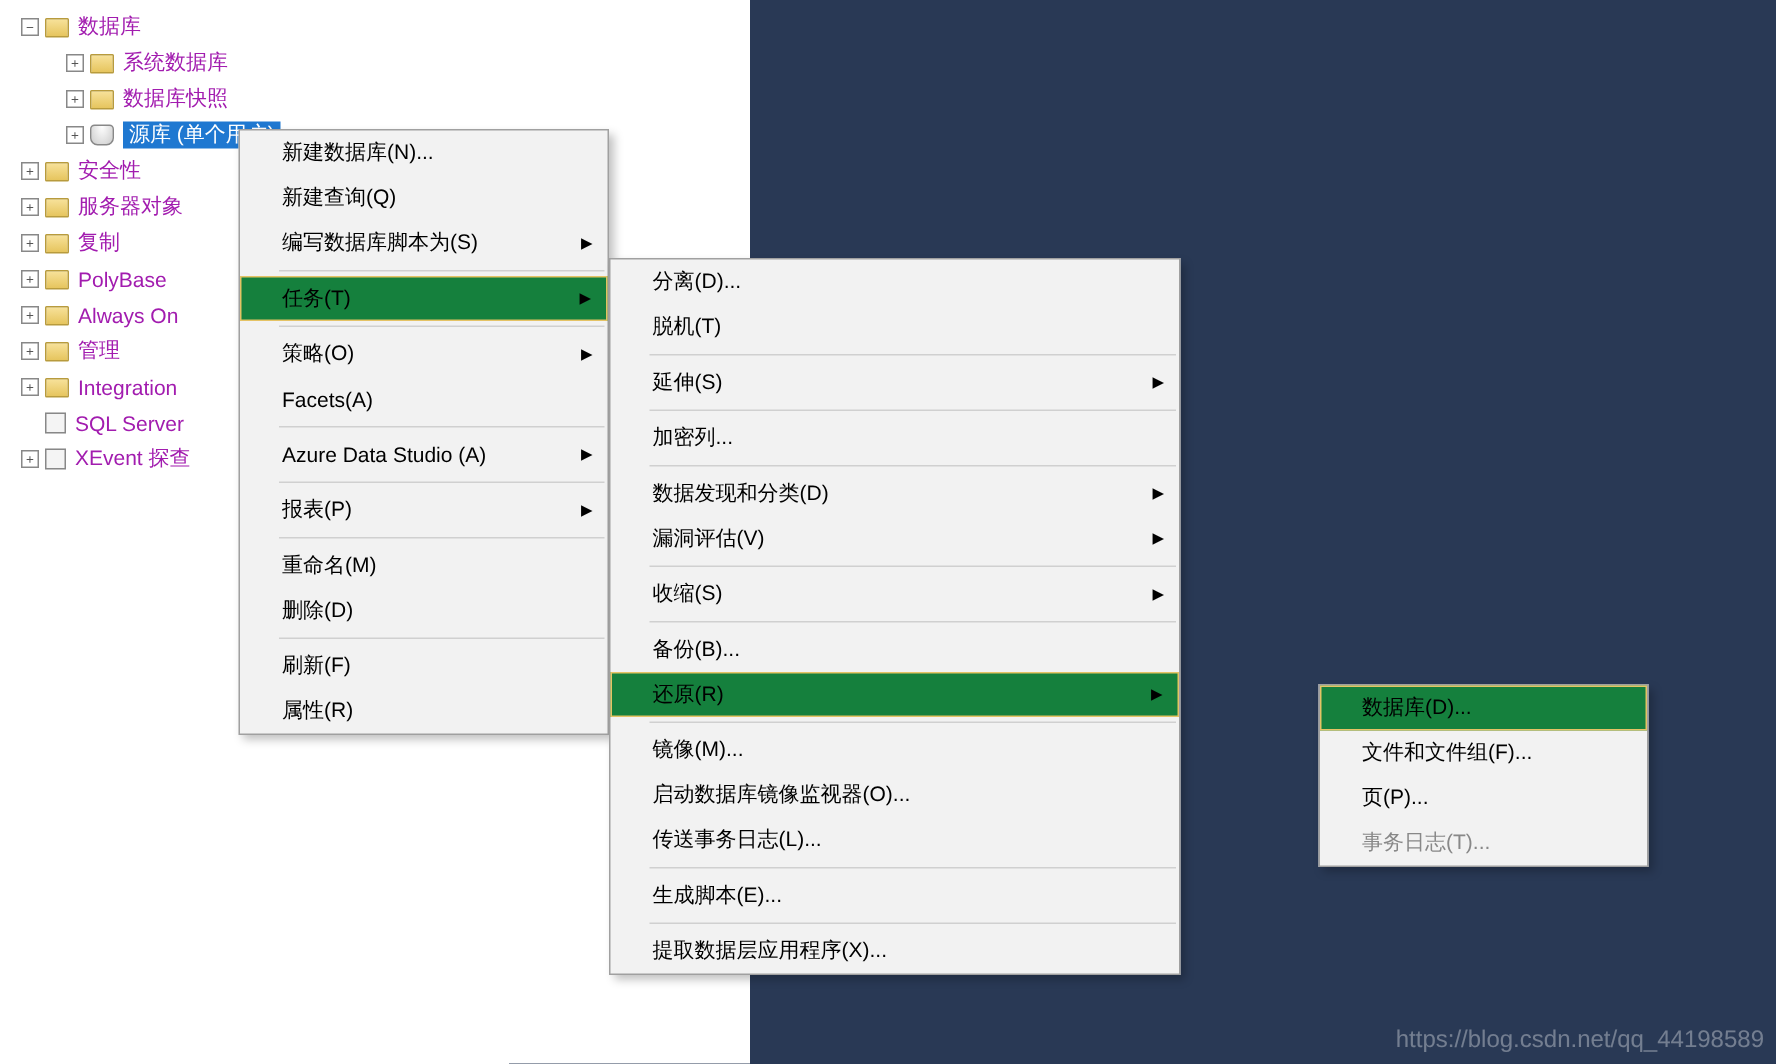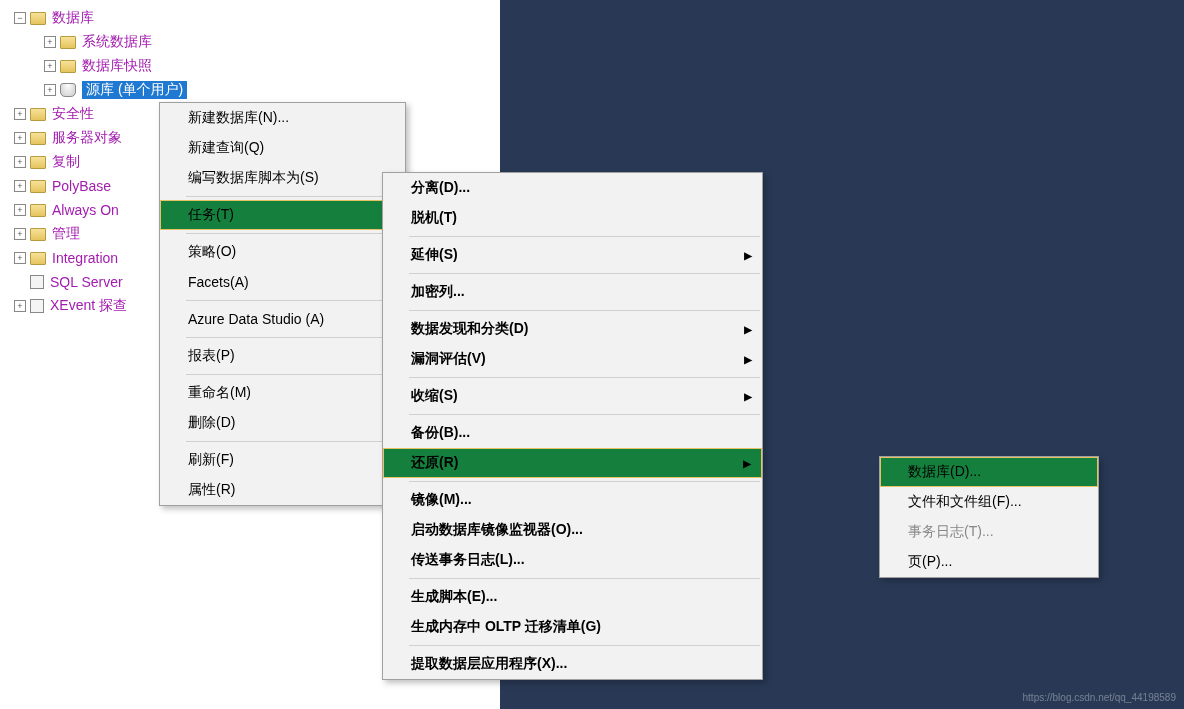"新建数据库(N)..." #menu1 { top: 102px -> 86px }
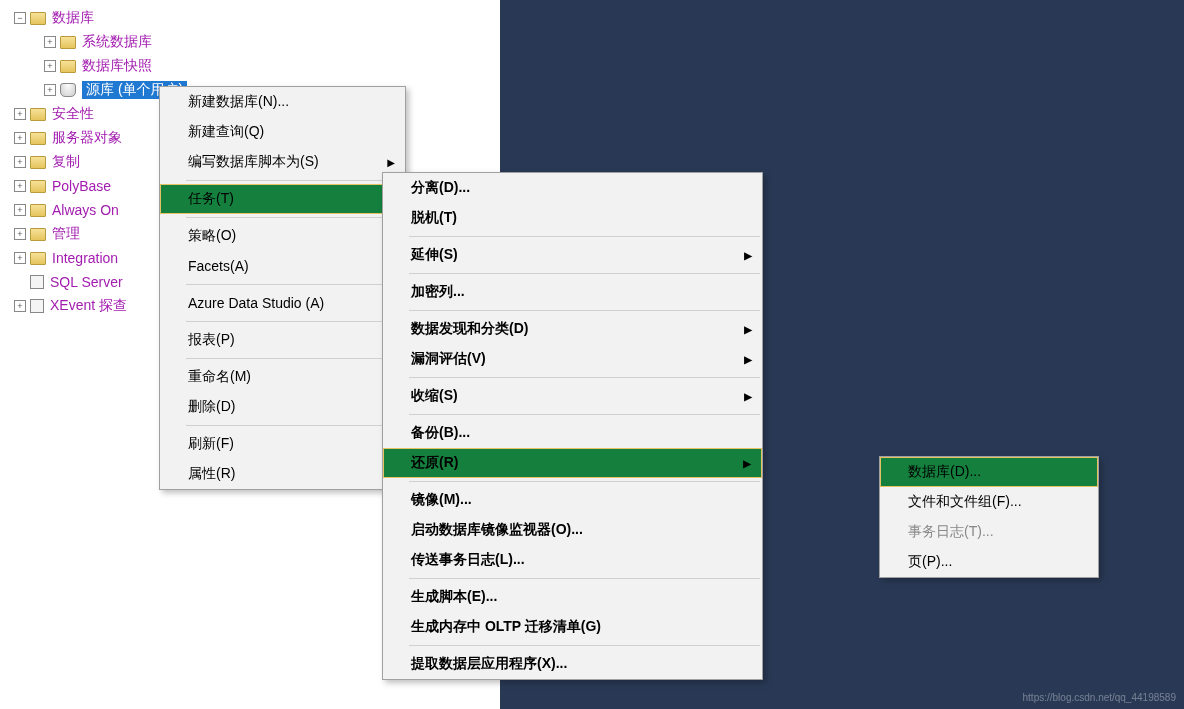"分离(D)..." #menu2 { font-weight: bold -> none; left: 382px -> 406px }
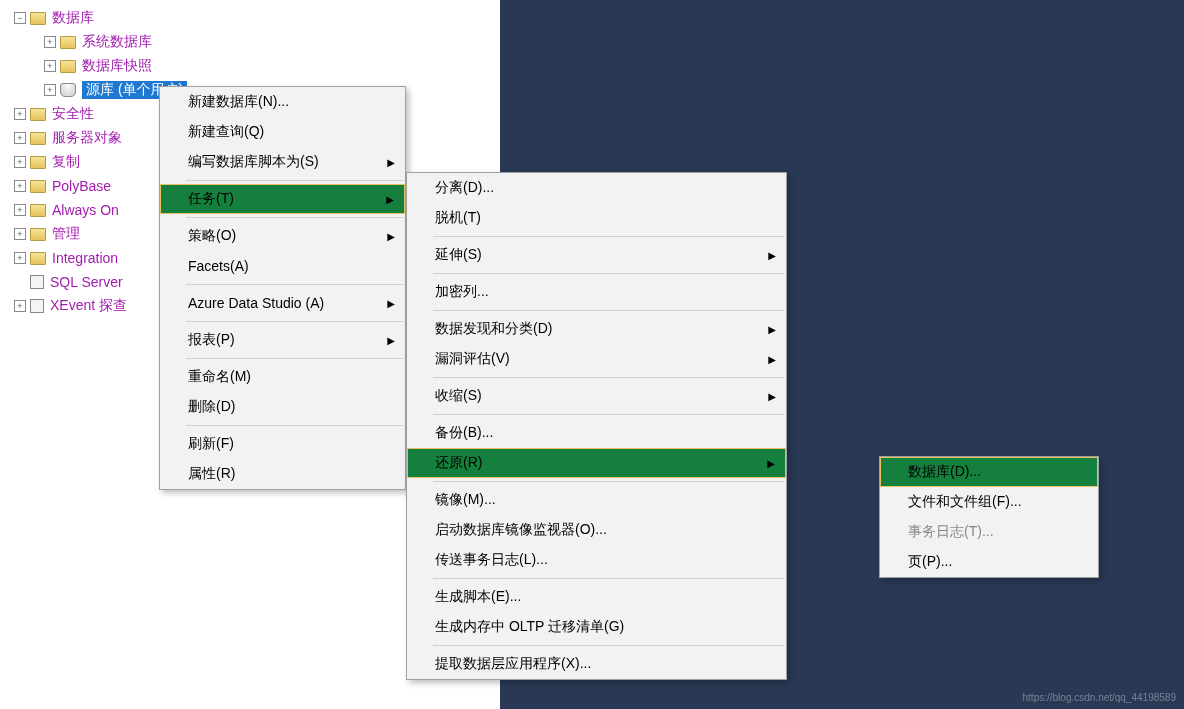"事务日志(T)..." div.menu-item { order: before "页(P)..." -> after "页(P)..." }
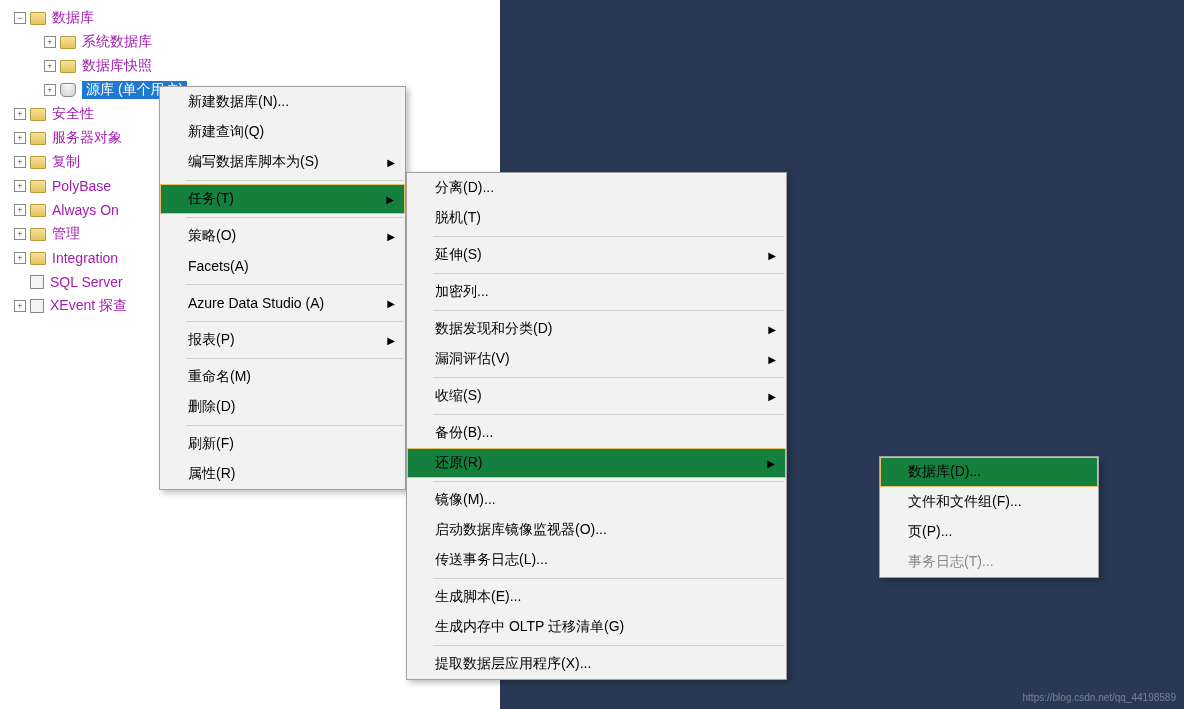"生成内存中 OLTP 迁移清单(G)" div.menu-item { html: <div> <span>生成内存中 OLTP 迁移清单(G)</span> </div> -> none }
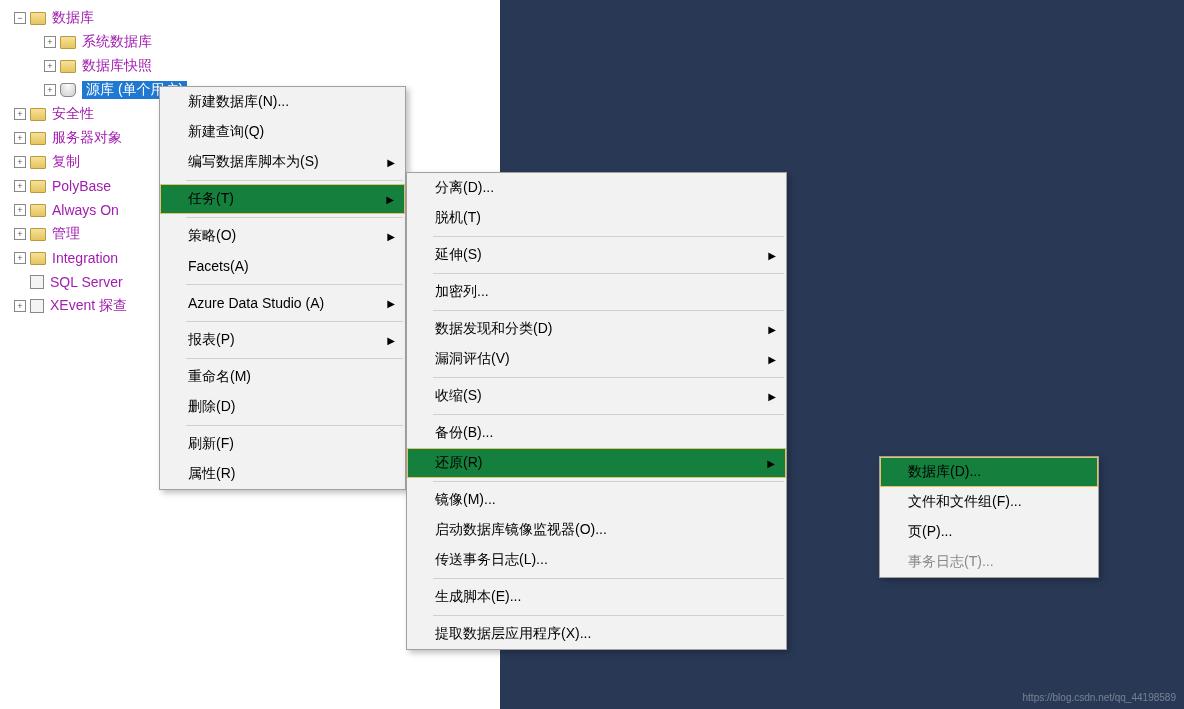"https://blog.csdn.net/qq_44198589" .watermark { font-size: 10px -> 16px }
